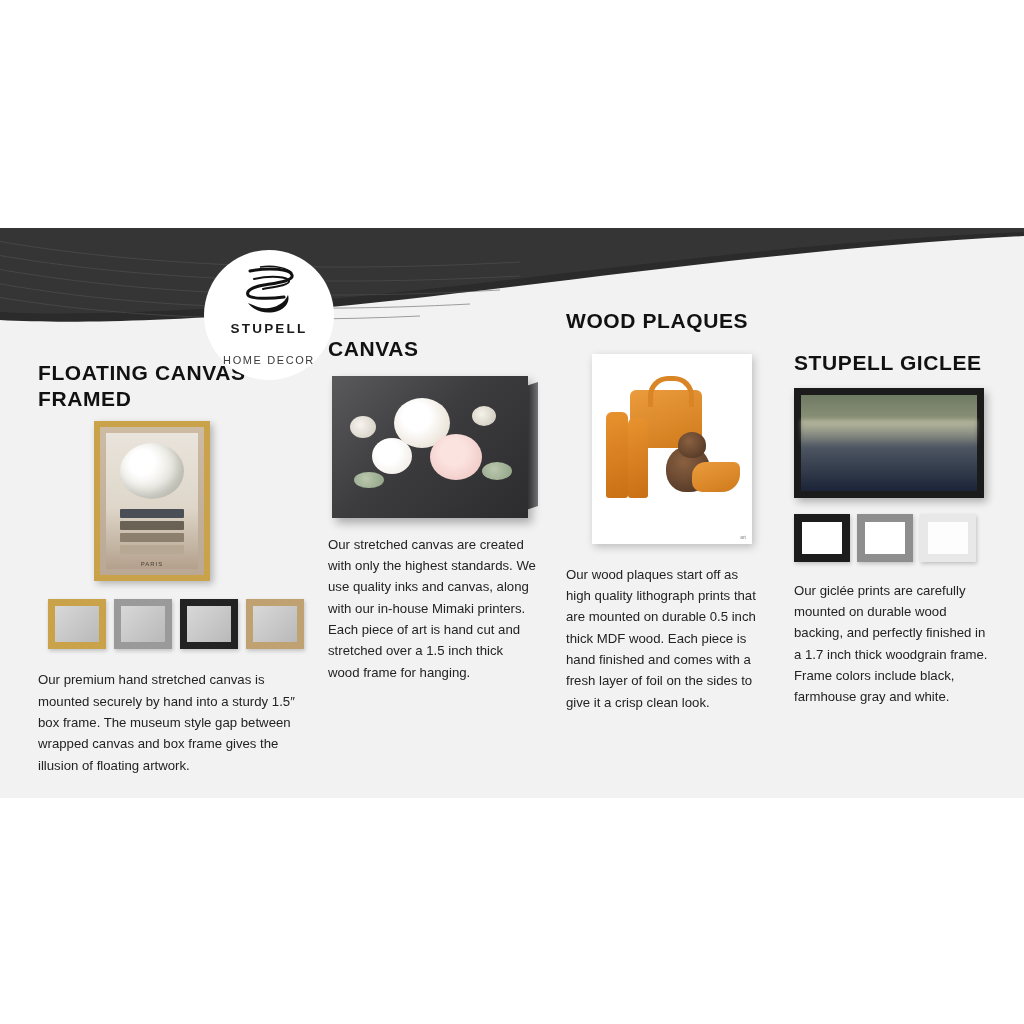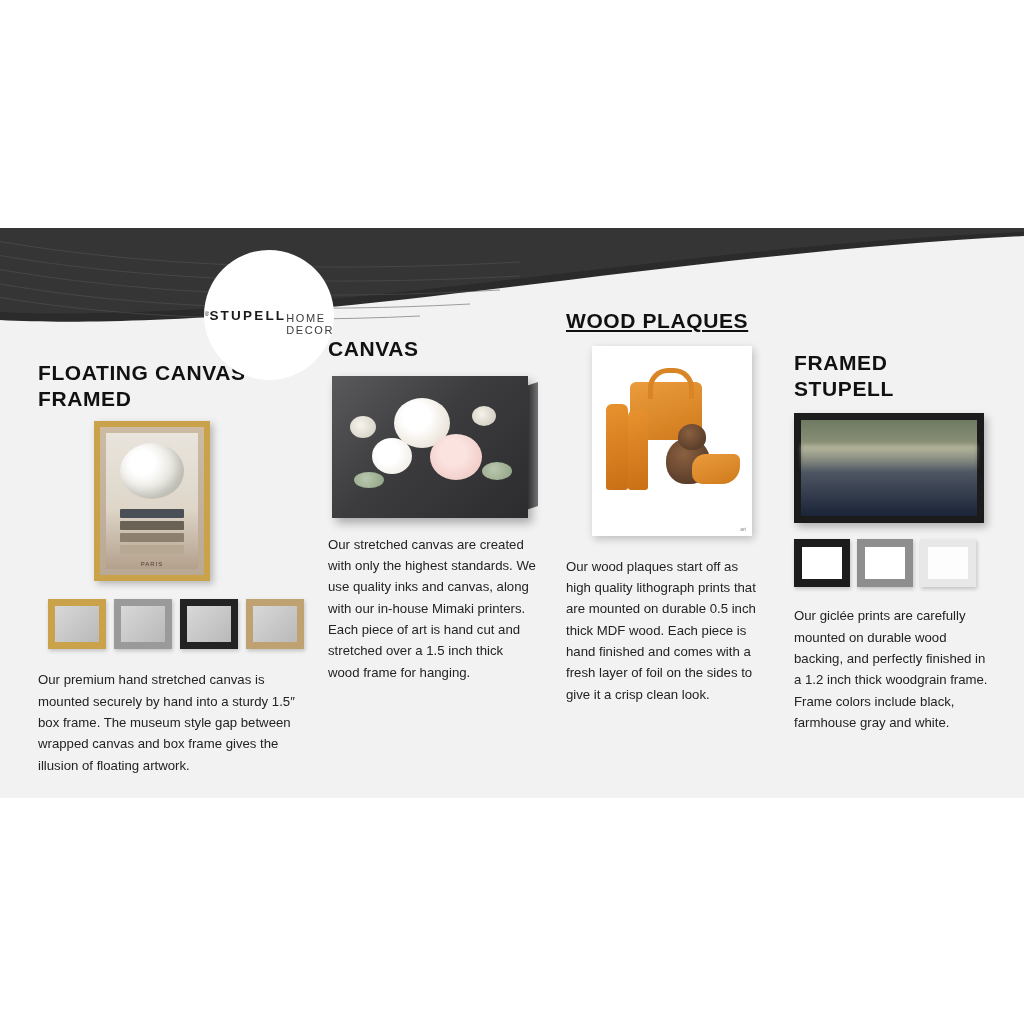"STUPELL" .logo-circle { flex-direction: row -> column }
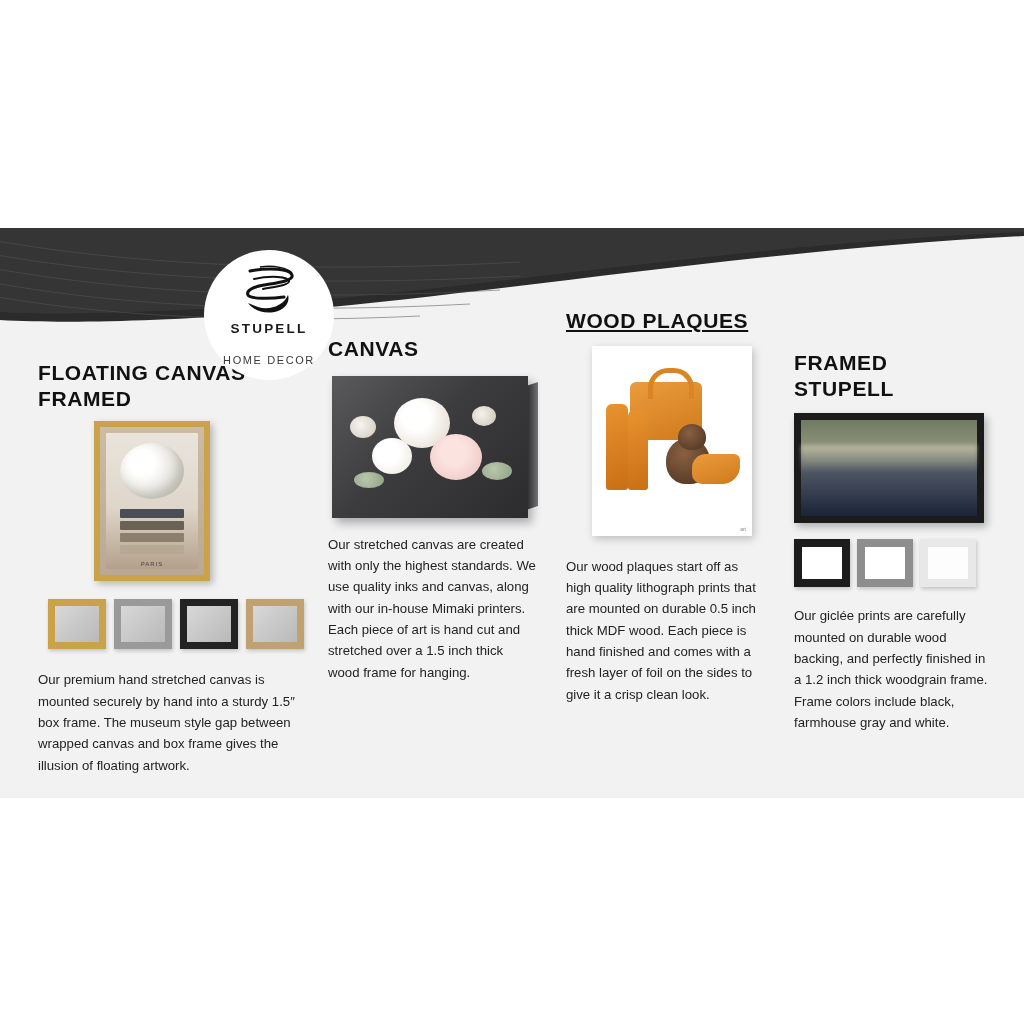"WOOD PLAQUES" #col3 .col-title { margin-bottom: 12px -> 20px; text-decoration: underline -> none }
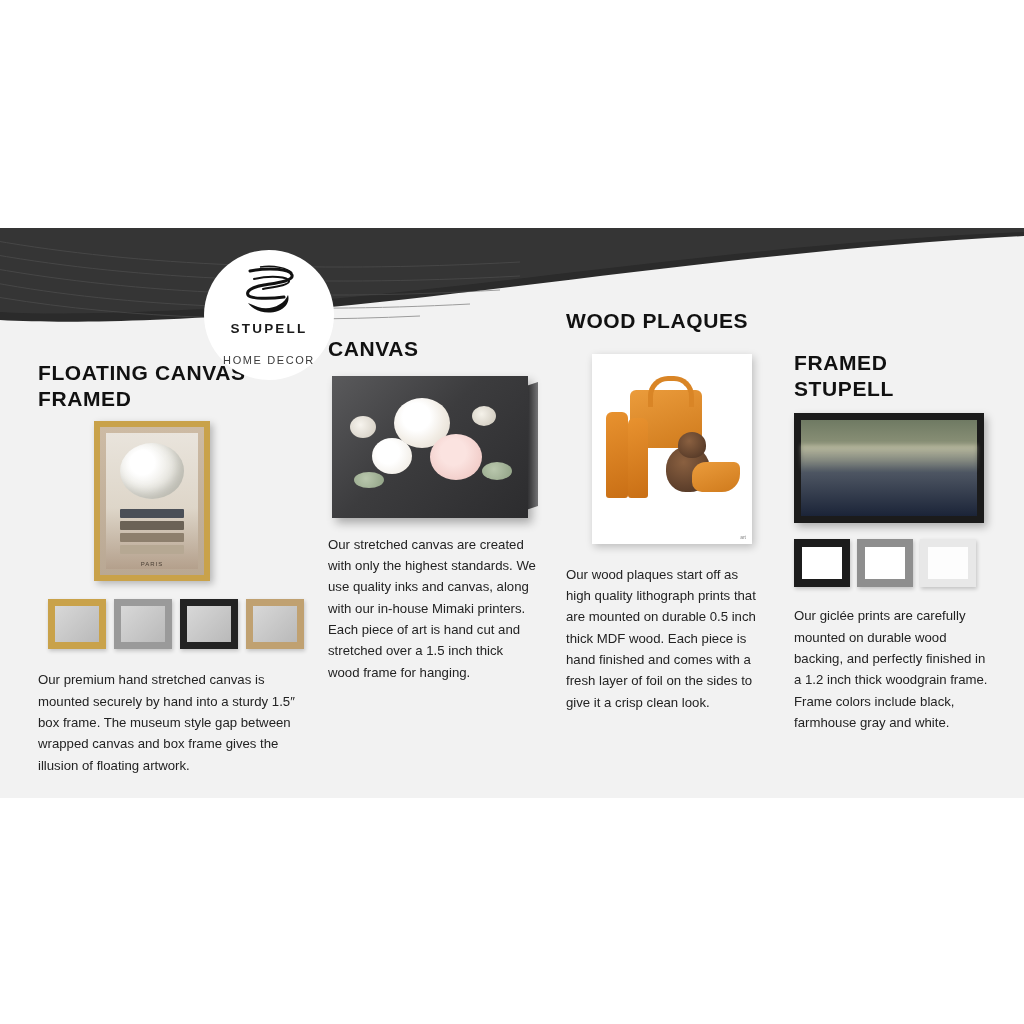"FRAMED STUPELL" div { text: FRAMED STUPELL -> STUPELL GICLEE }
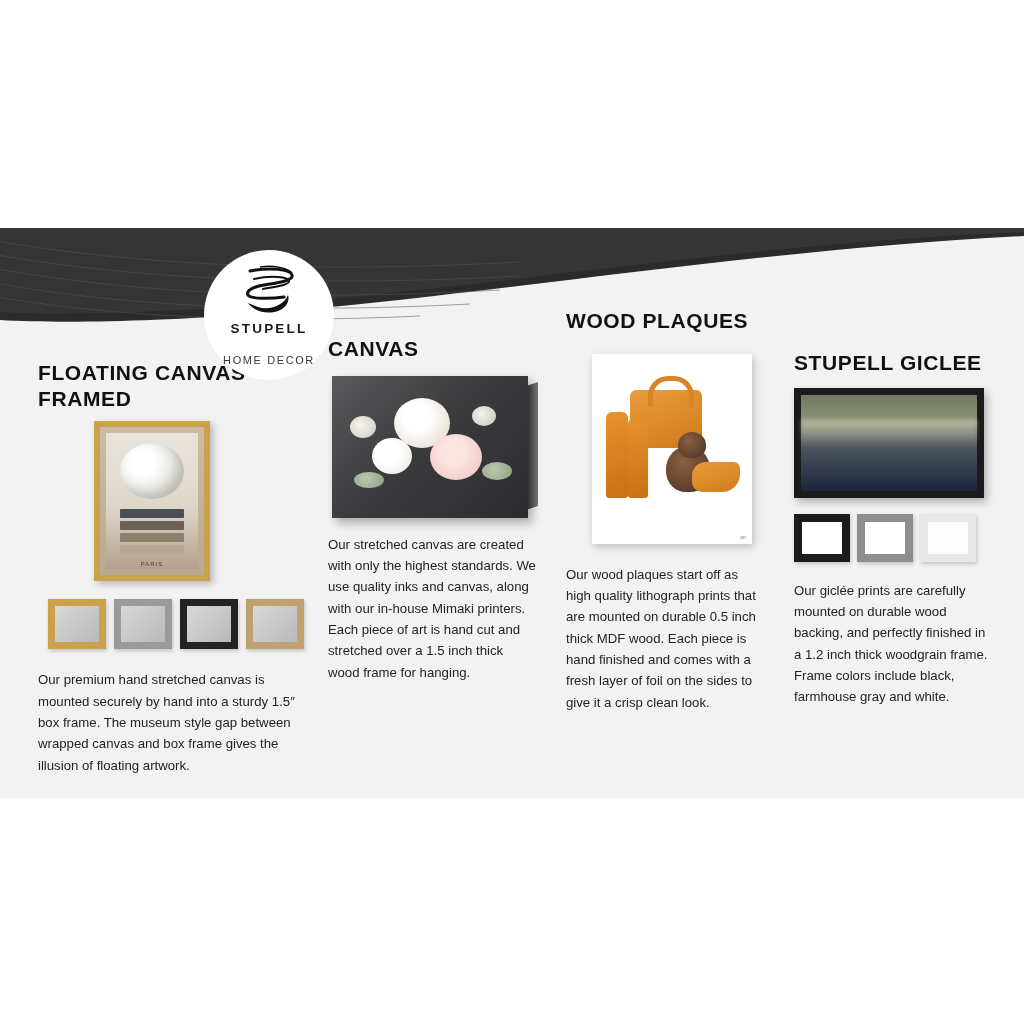"Our giclée prints are carefully" div.col-body { text: 1.2 -> 1.7 }
